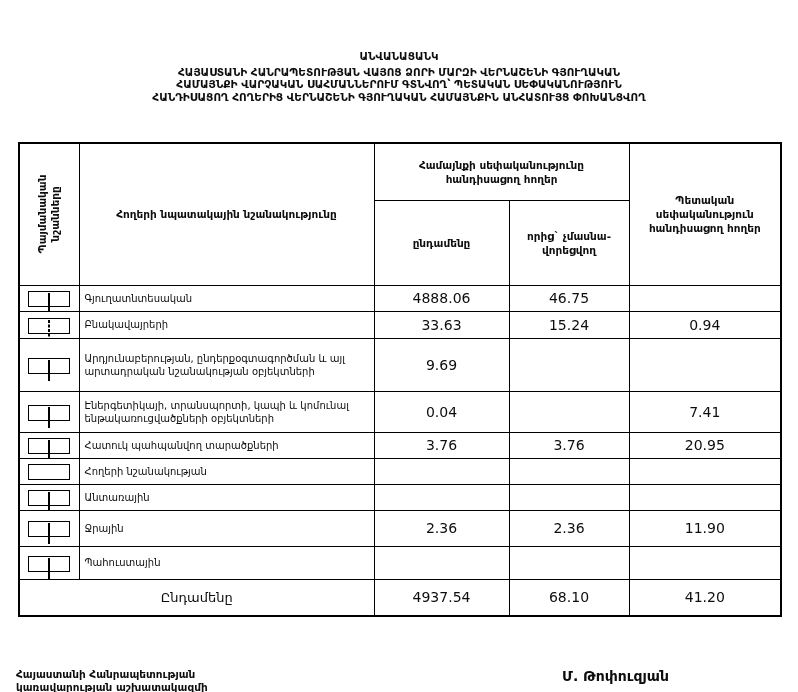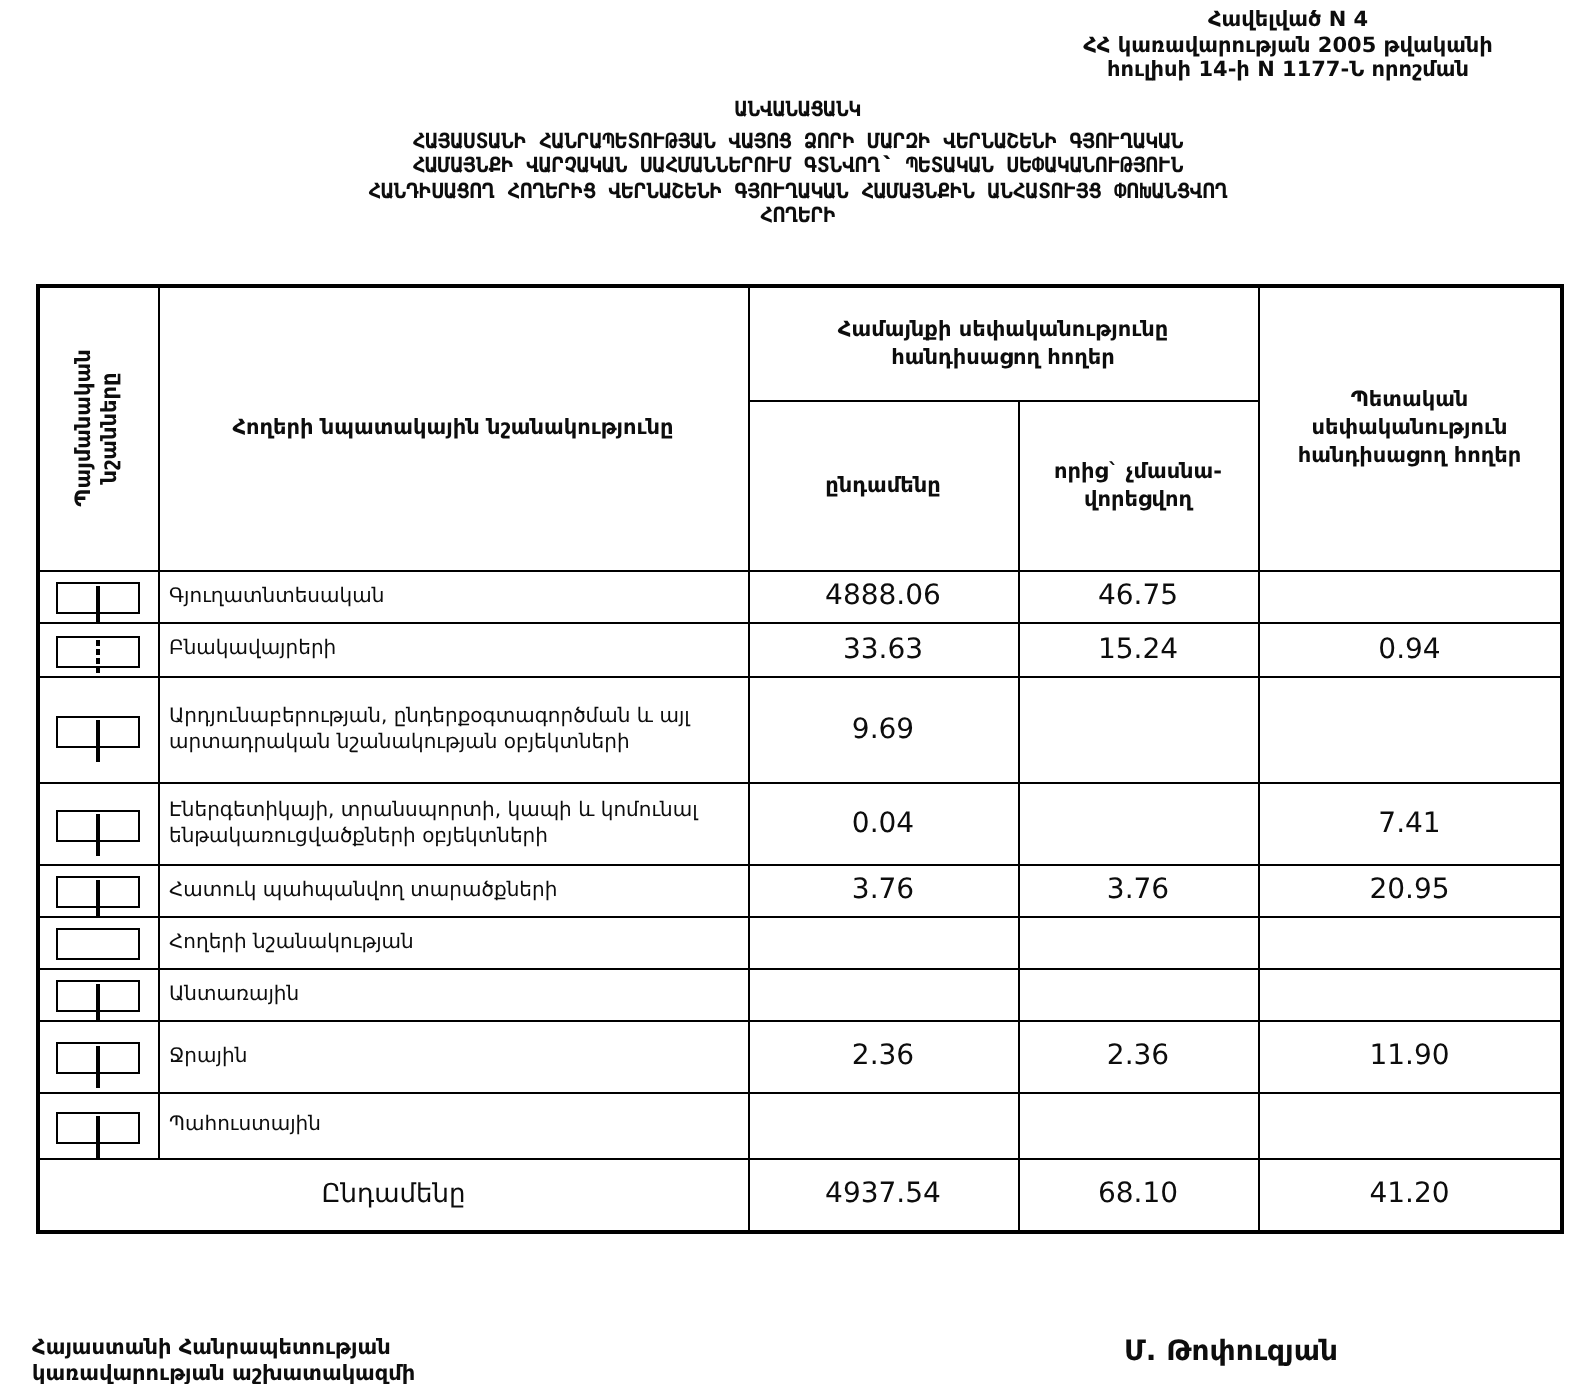"Հավելված N 4" div.appendix { html: <div> <div>Հավելված N 4</div> <div>ՀՀ կառավարության 2005 թվականի</div> <div>հուլիսի 14-ի N 1177-Ն որոշման</div> </div> -> none }
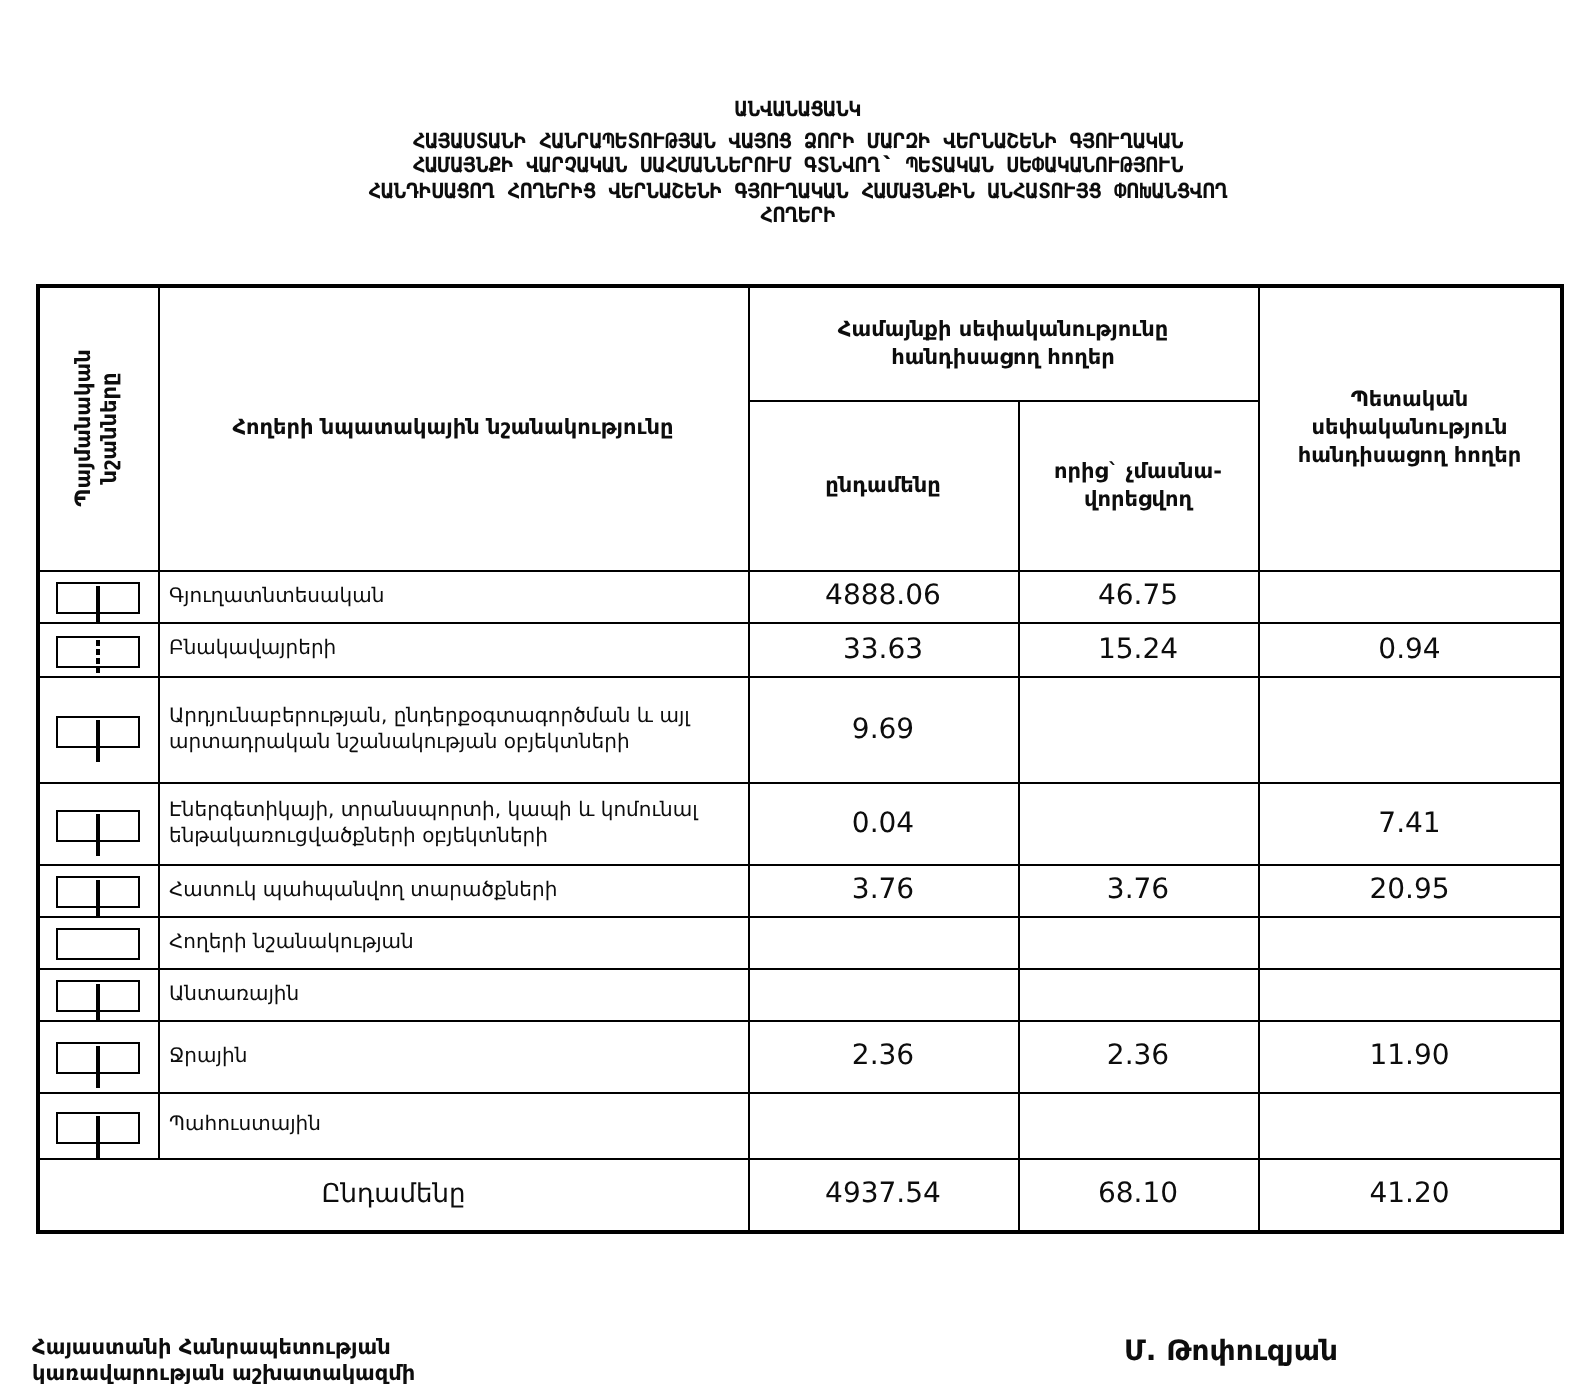"ԱՆՎԱՆԱՑԱՆԿ" .doc-title { font-family: Liberation Mono, monospace -> none }
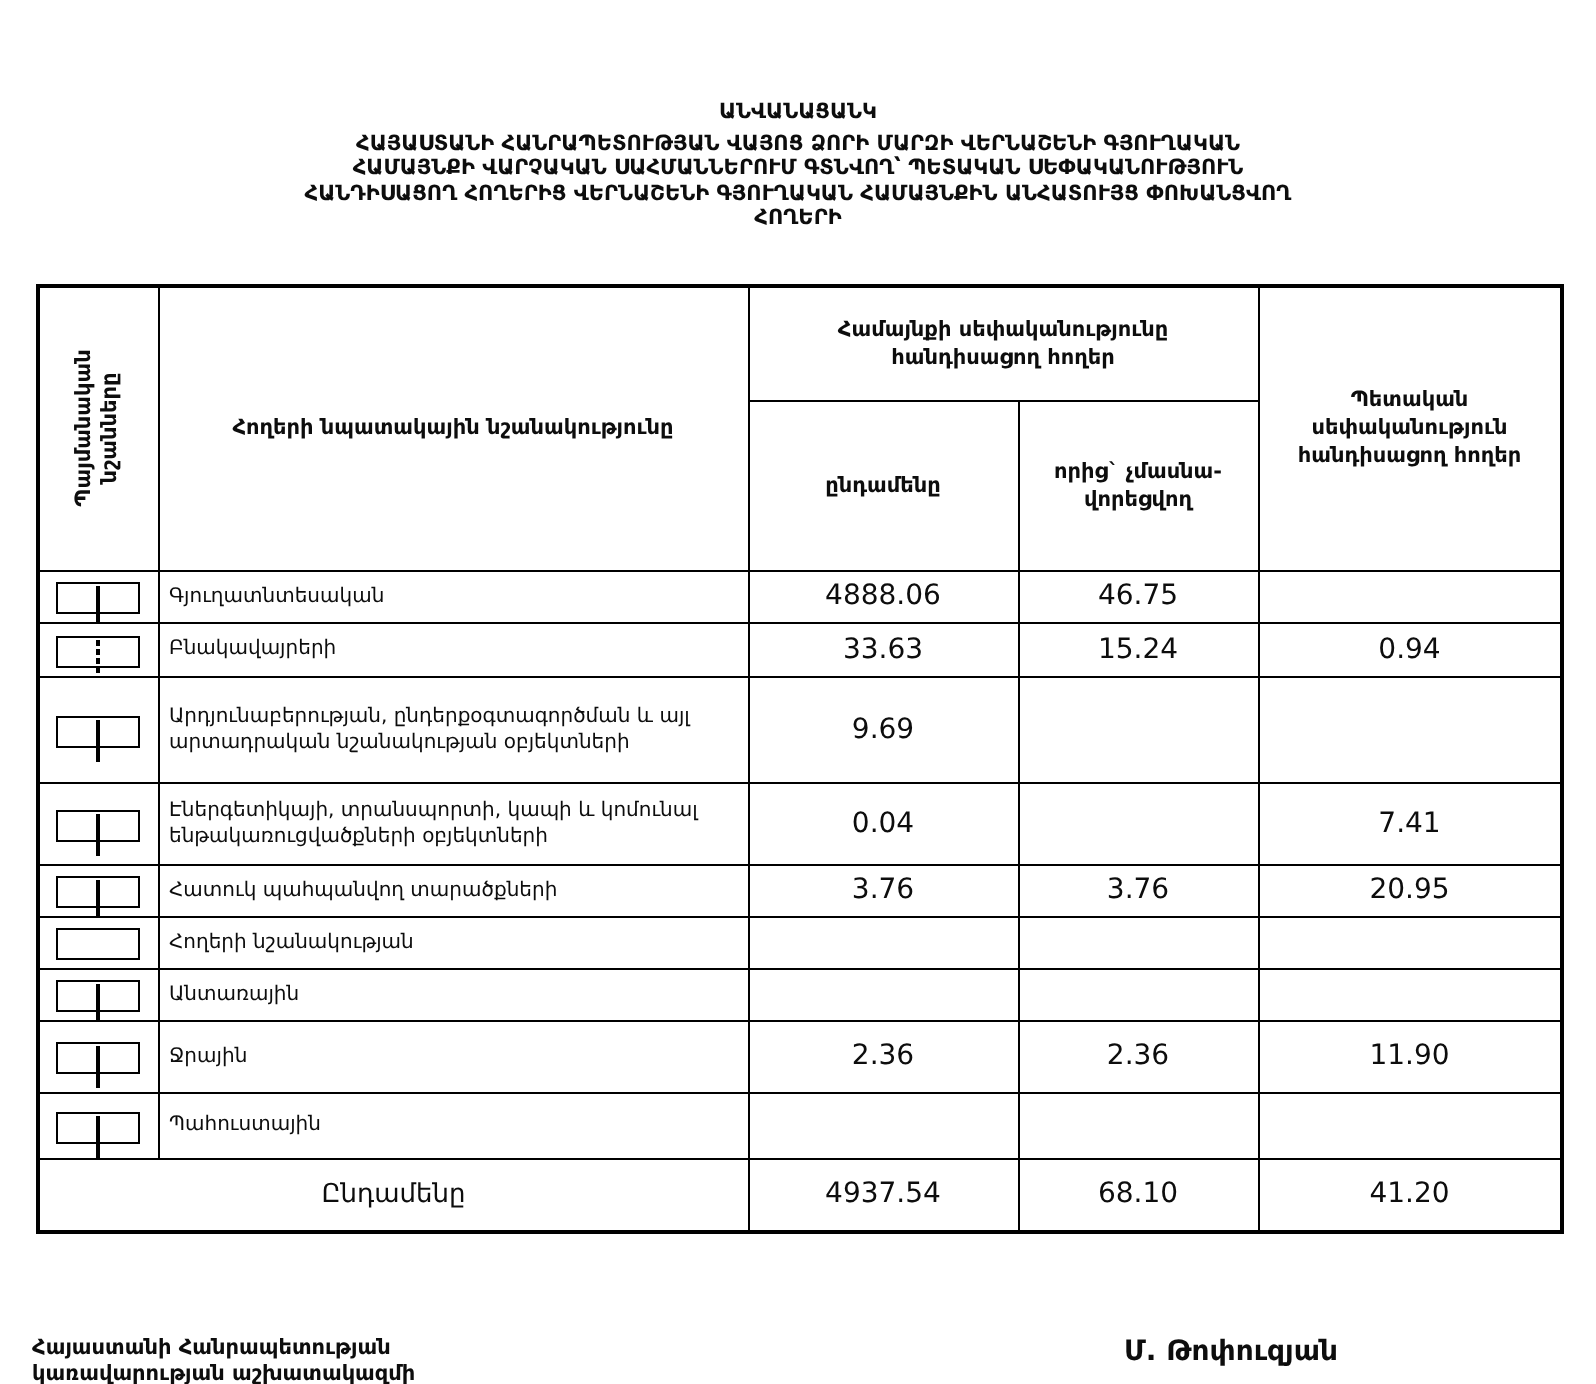"ՀՈՂԵՐԻ" div { html: <div>ՀՈՂԵՐԻ</div> -> none }
